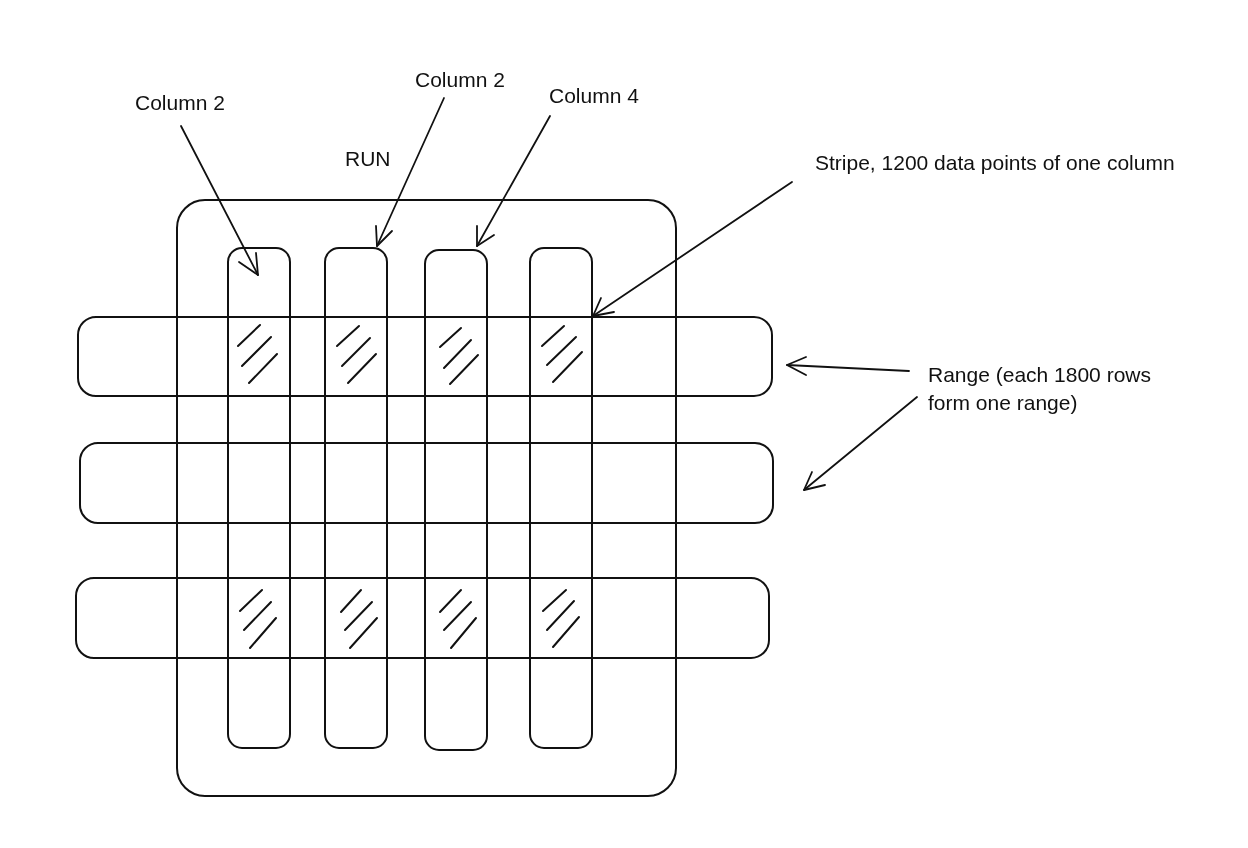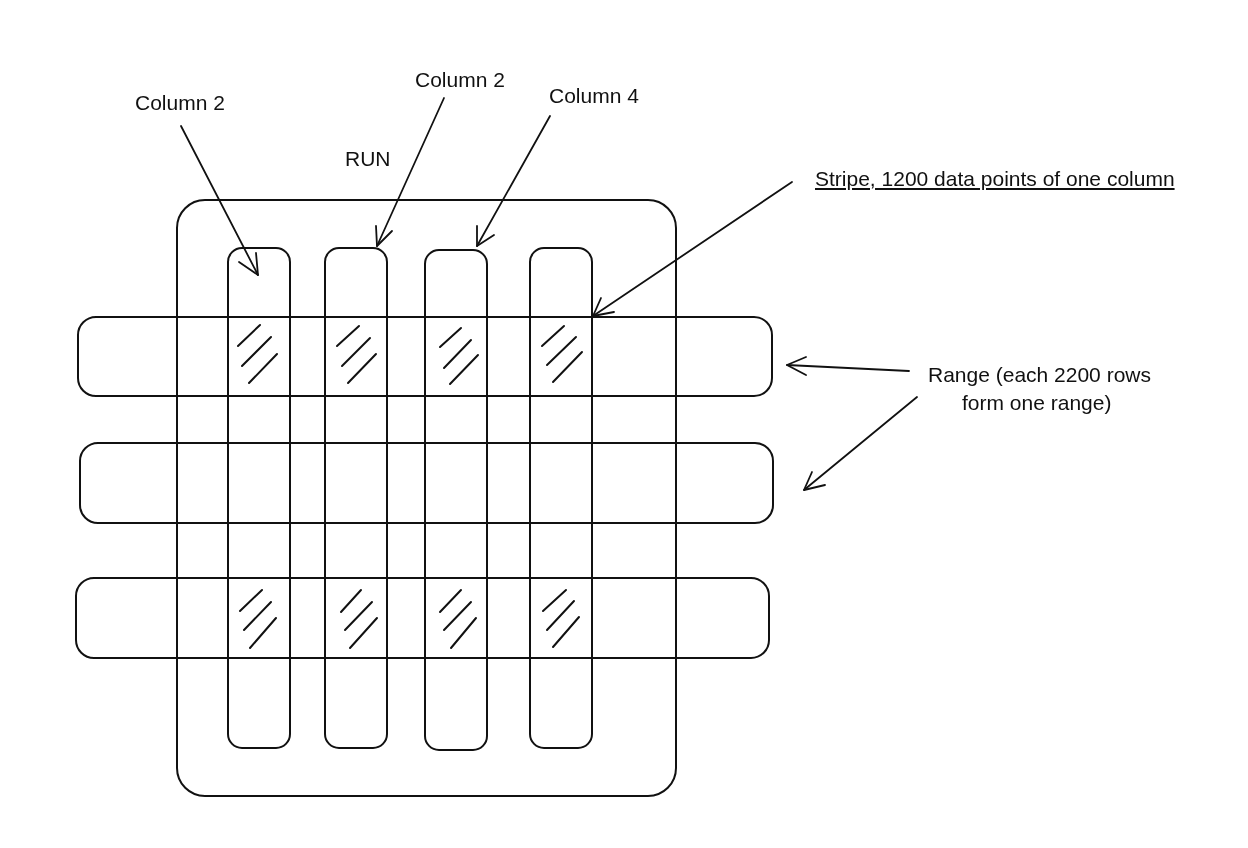"Stripe, 1200 data points of" div.lbl { text-decoration: underline -> none; top: 165px -> 149px }
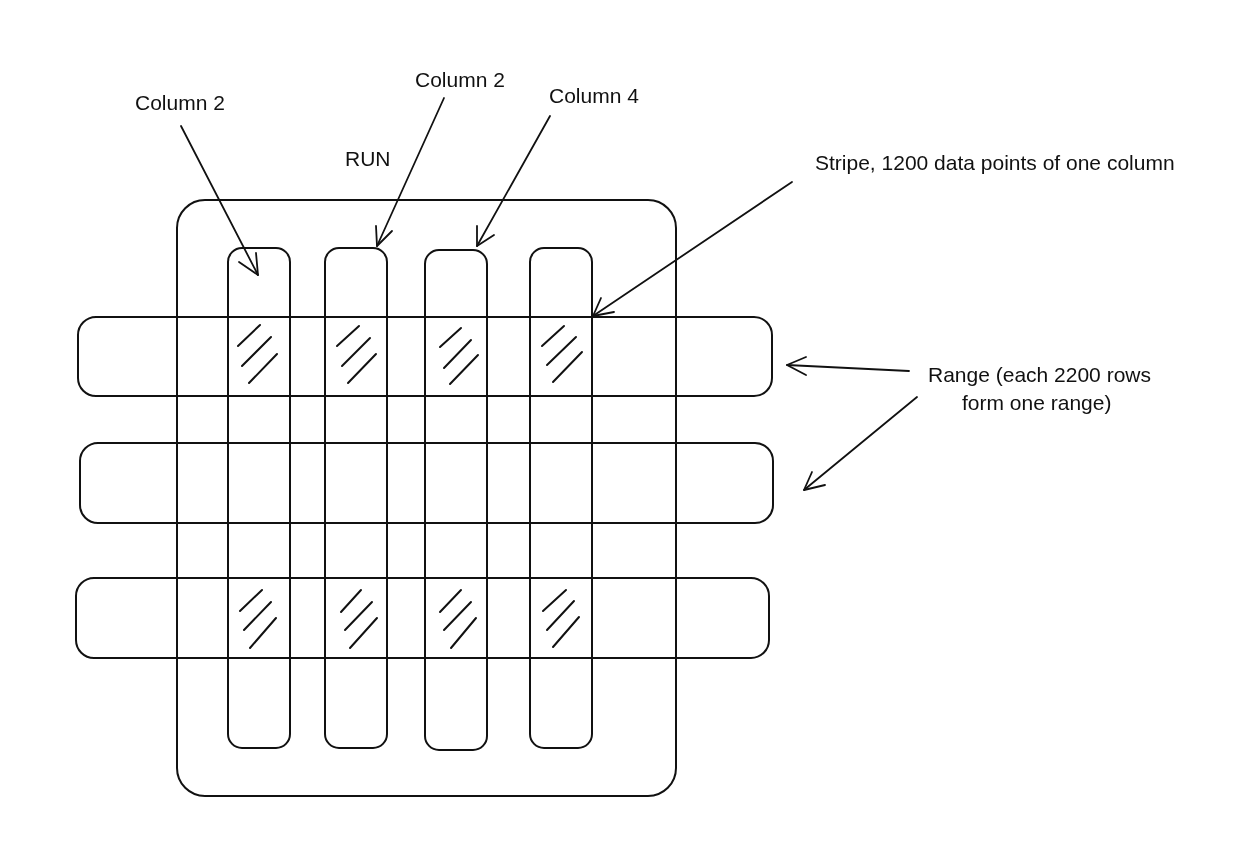"Range (each 2200 rows" div.lbl { text: 2200 -> 1800 }
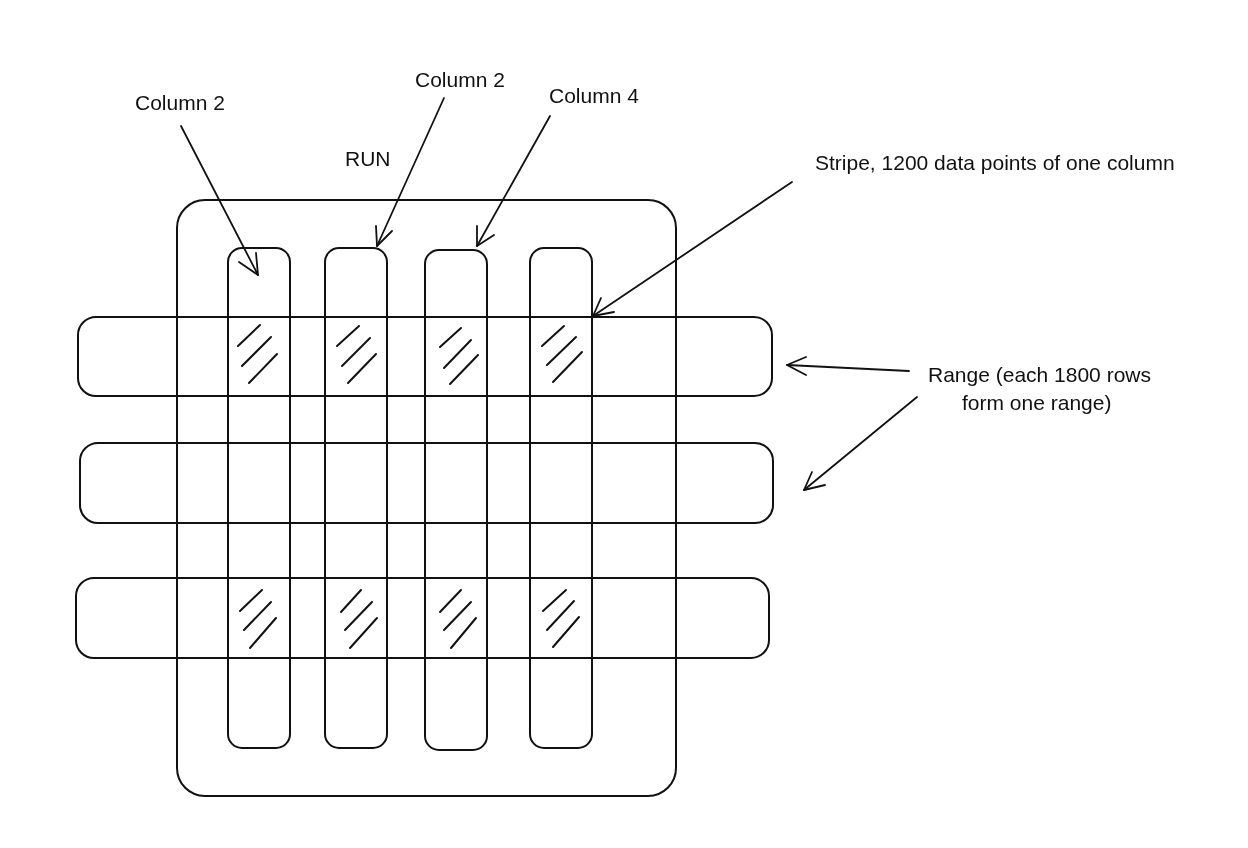"form one range)" div.lbl { margin-left: 34px -> none }
